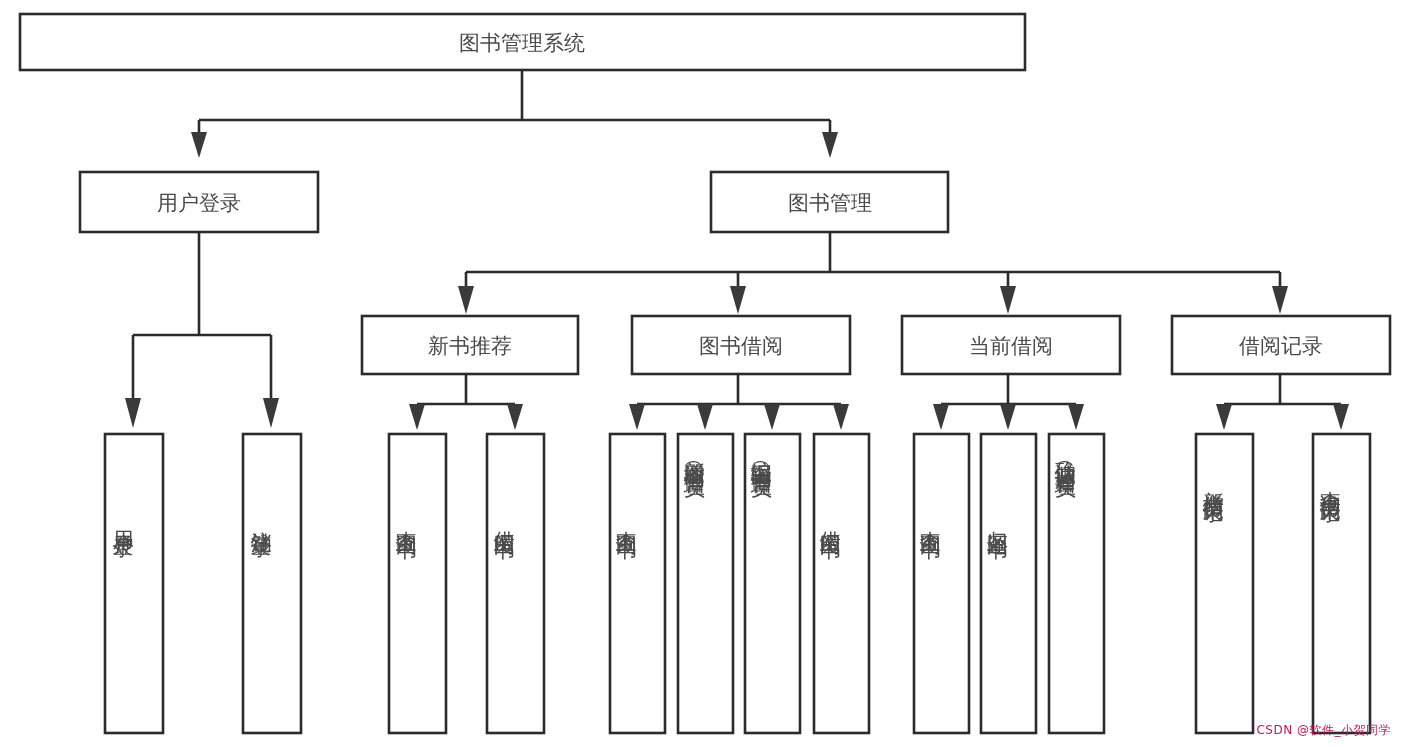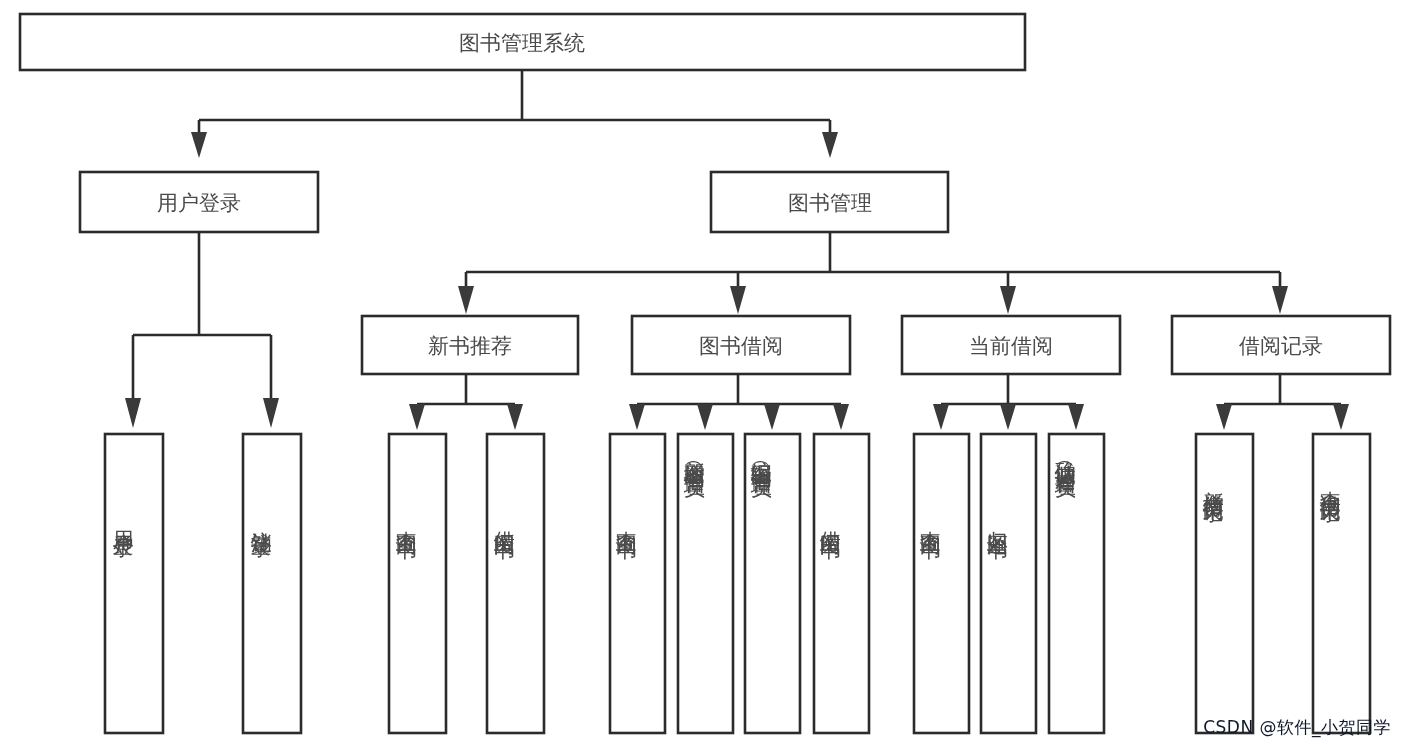"CSDN @软件_小贺同学" .watermark { color: #0f172a -> #be185d; font-size: 17px -> 12px }
